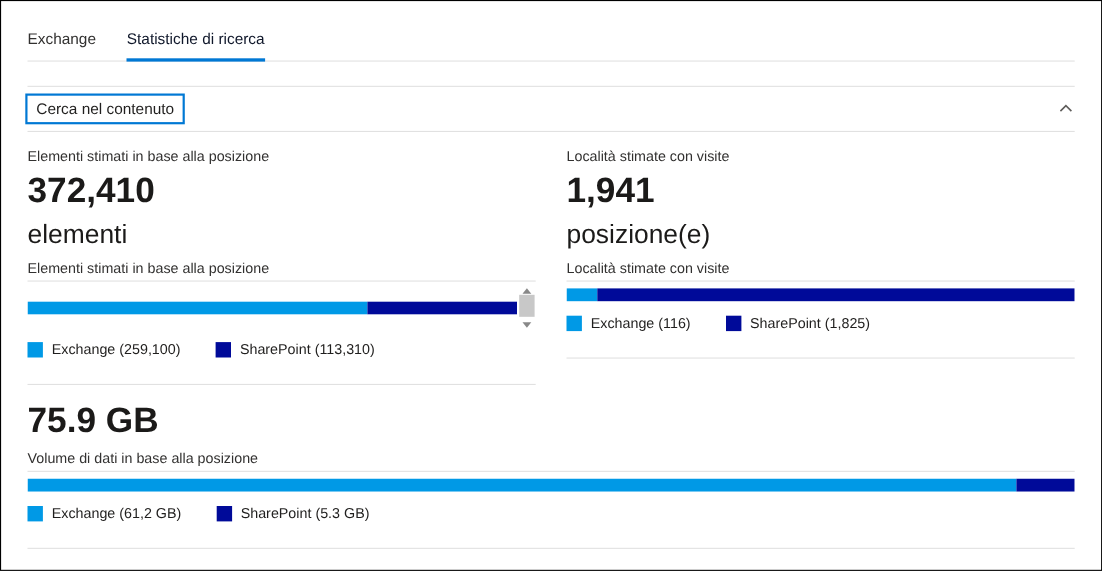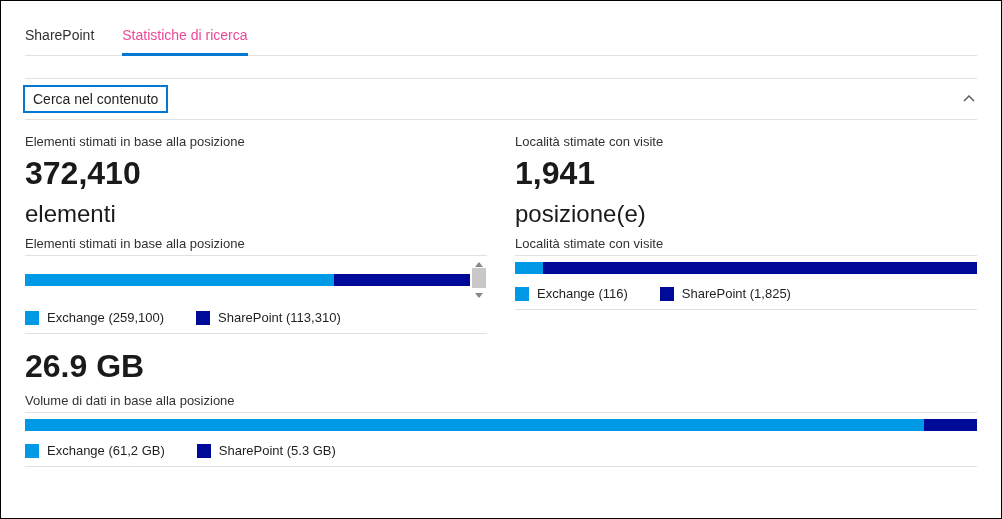"SharePoint" div.tab { text: SharePoint -> Exchange }
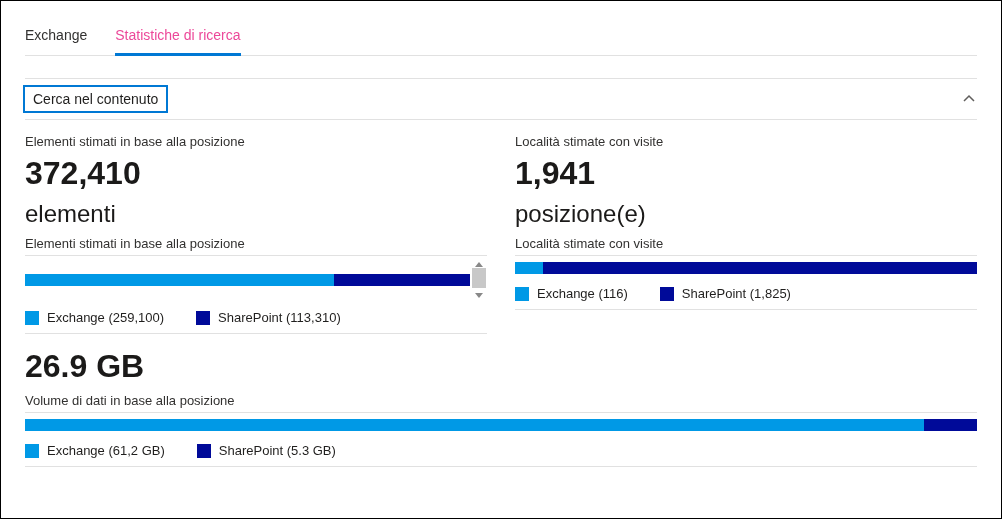"Statistiche di ricerca" .tab.active { color: #ec4899 -> #0f172a }
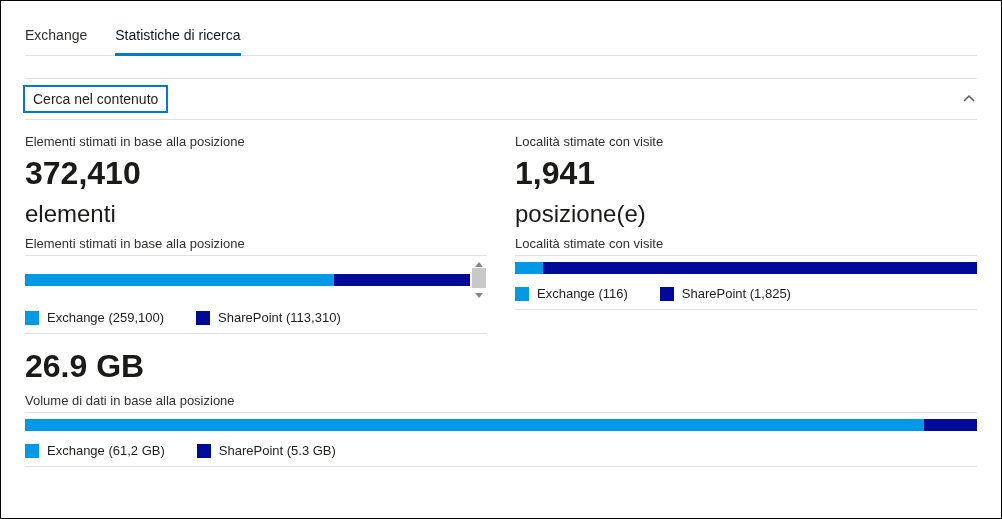"Exchange (116)" .legend { padding-bottom: 8px -> 24px }
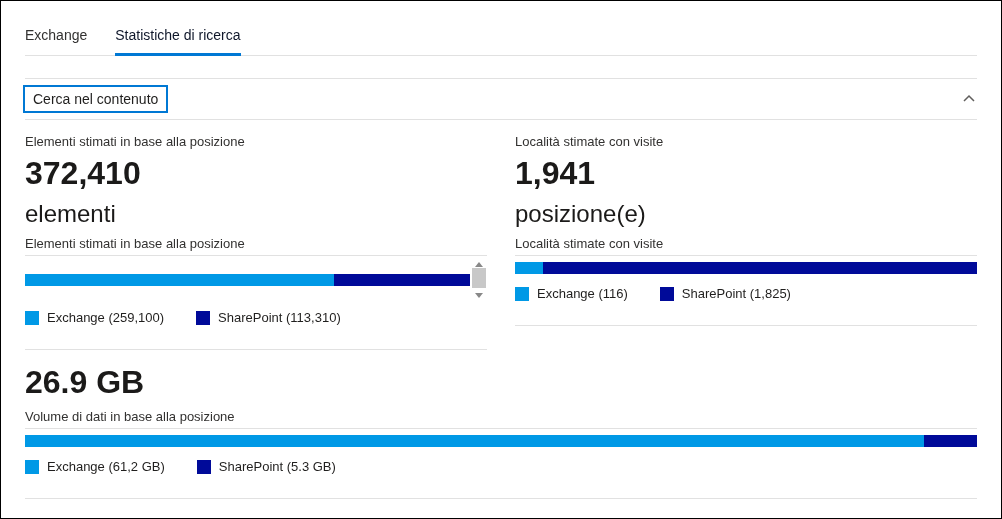"26.9 GB" span.big-number { text: 26.9 -> 75.9 }
